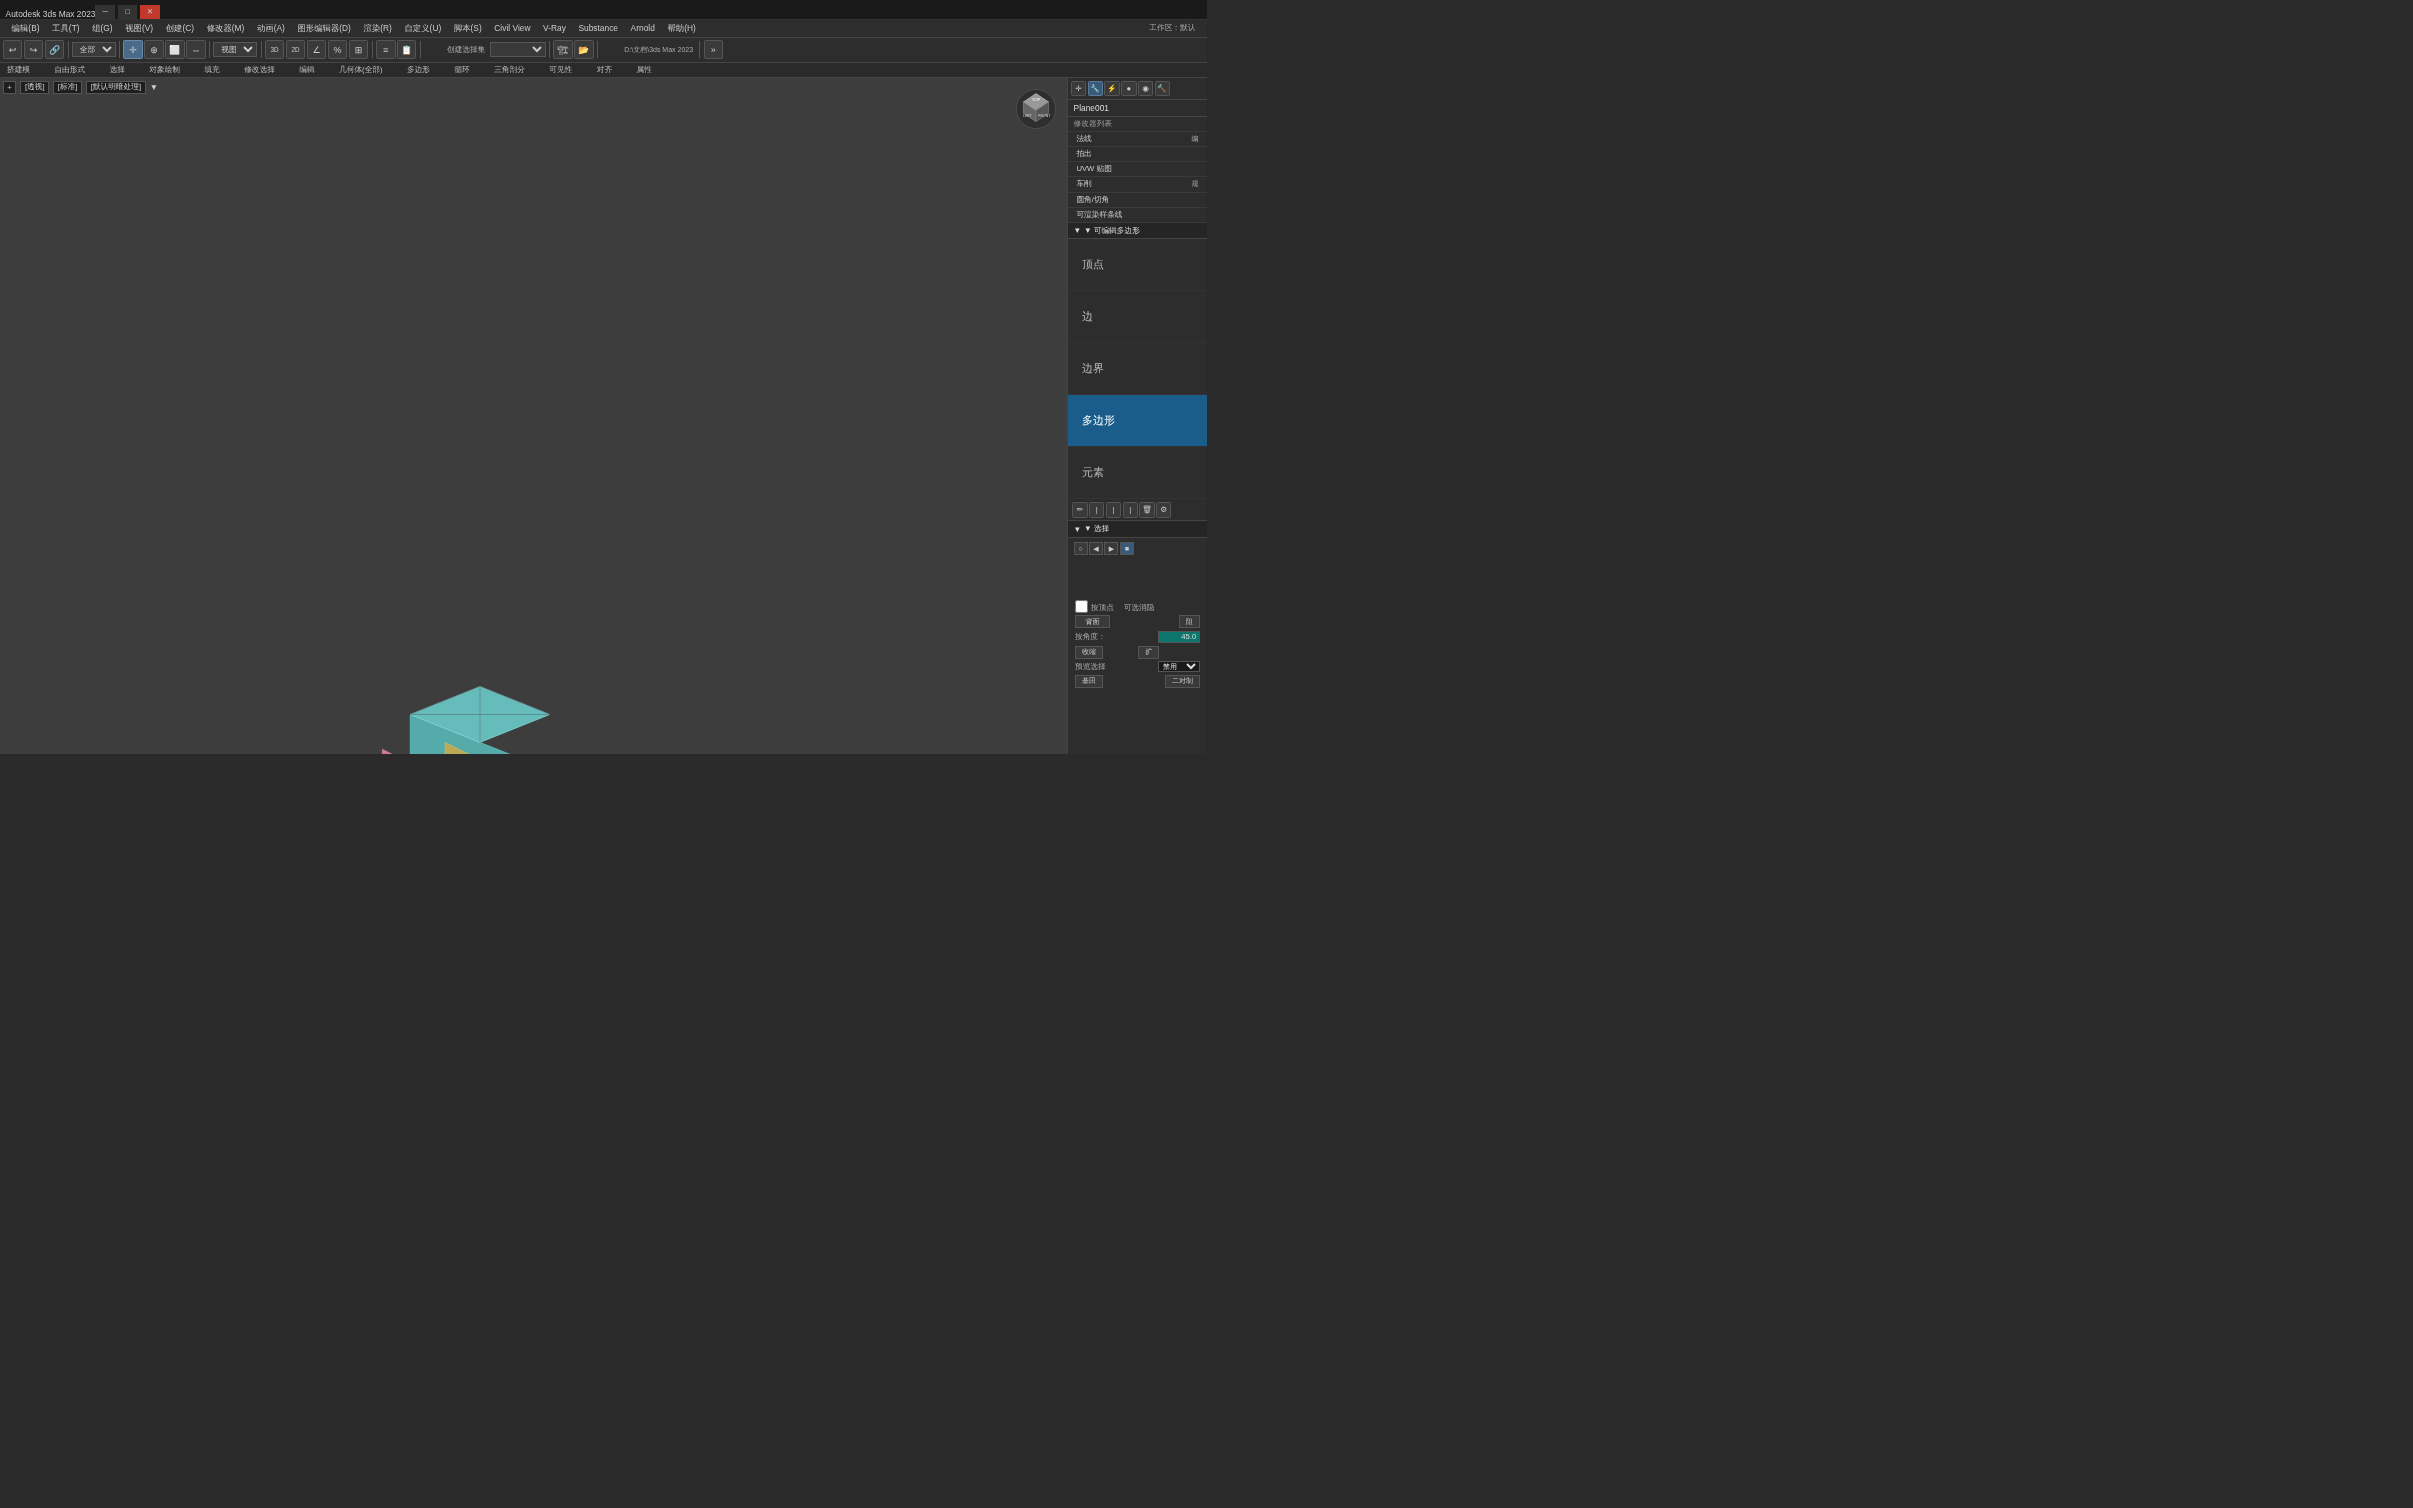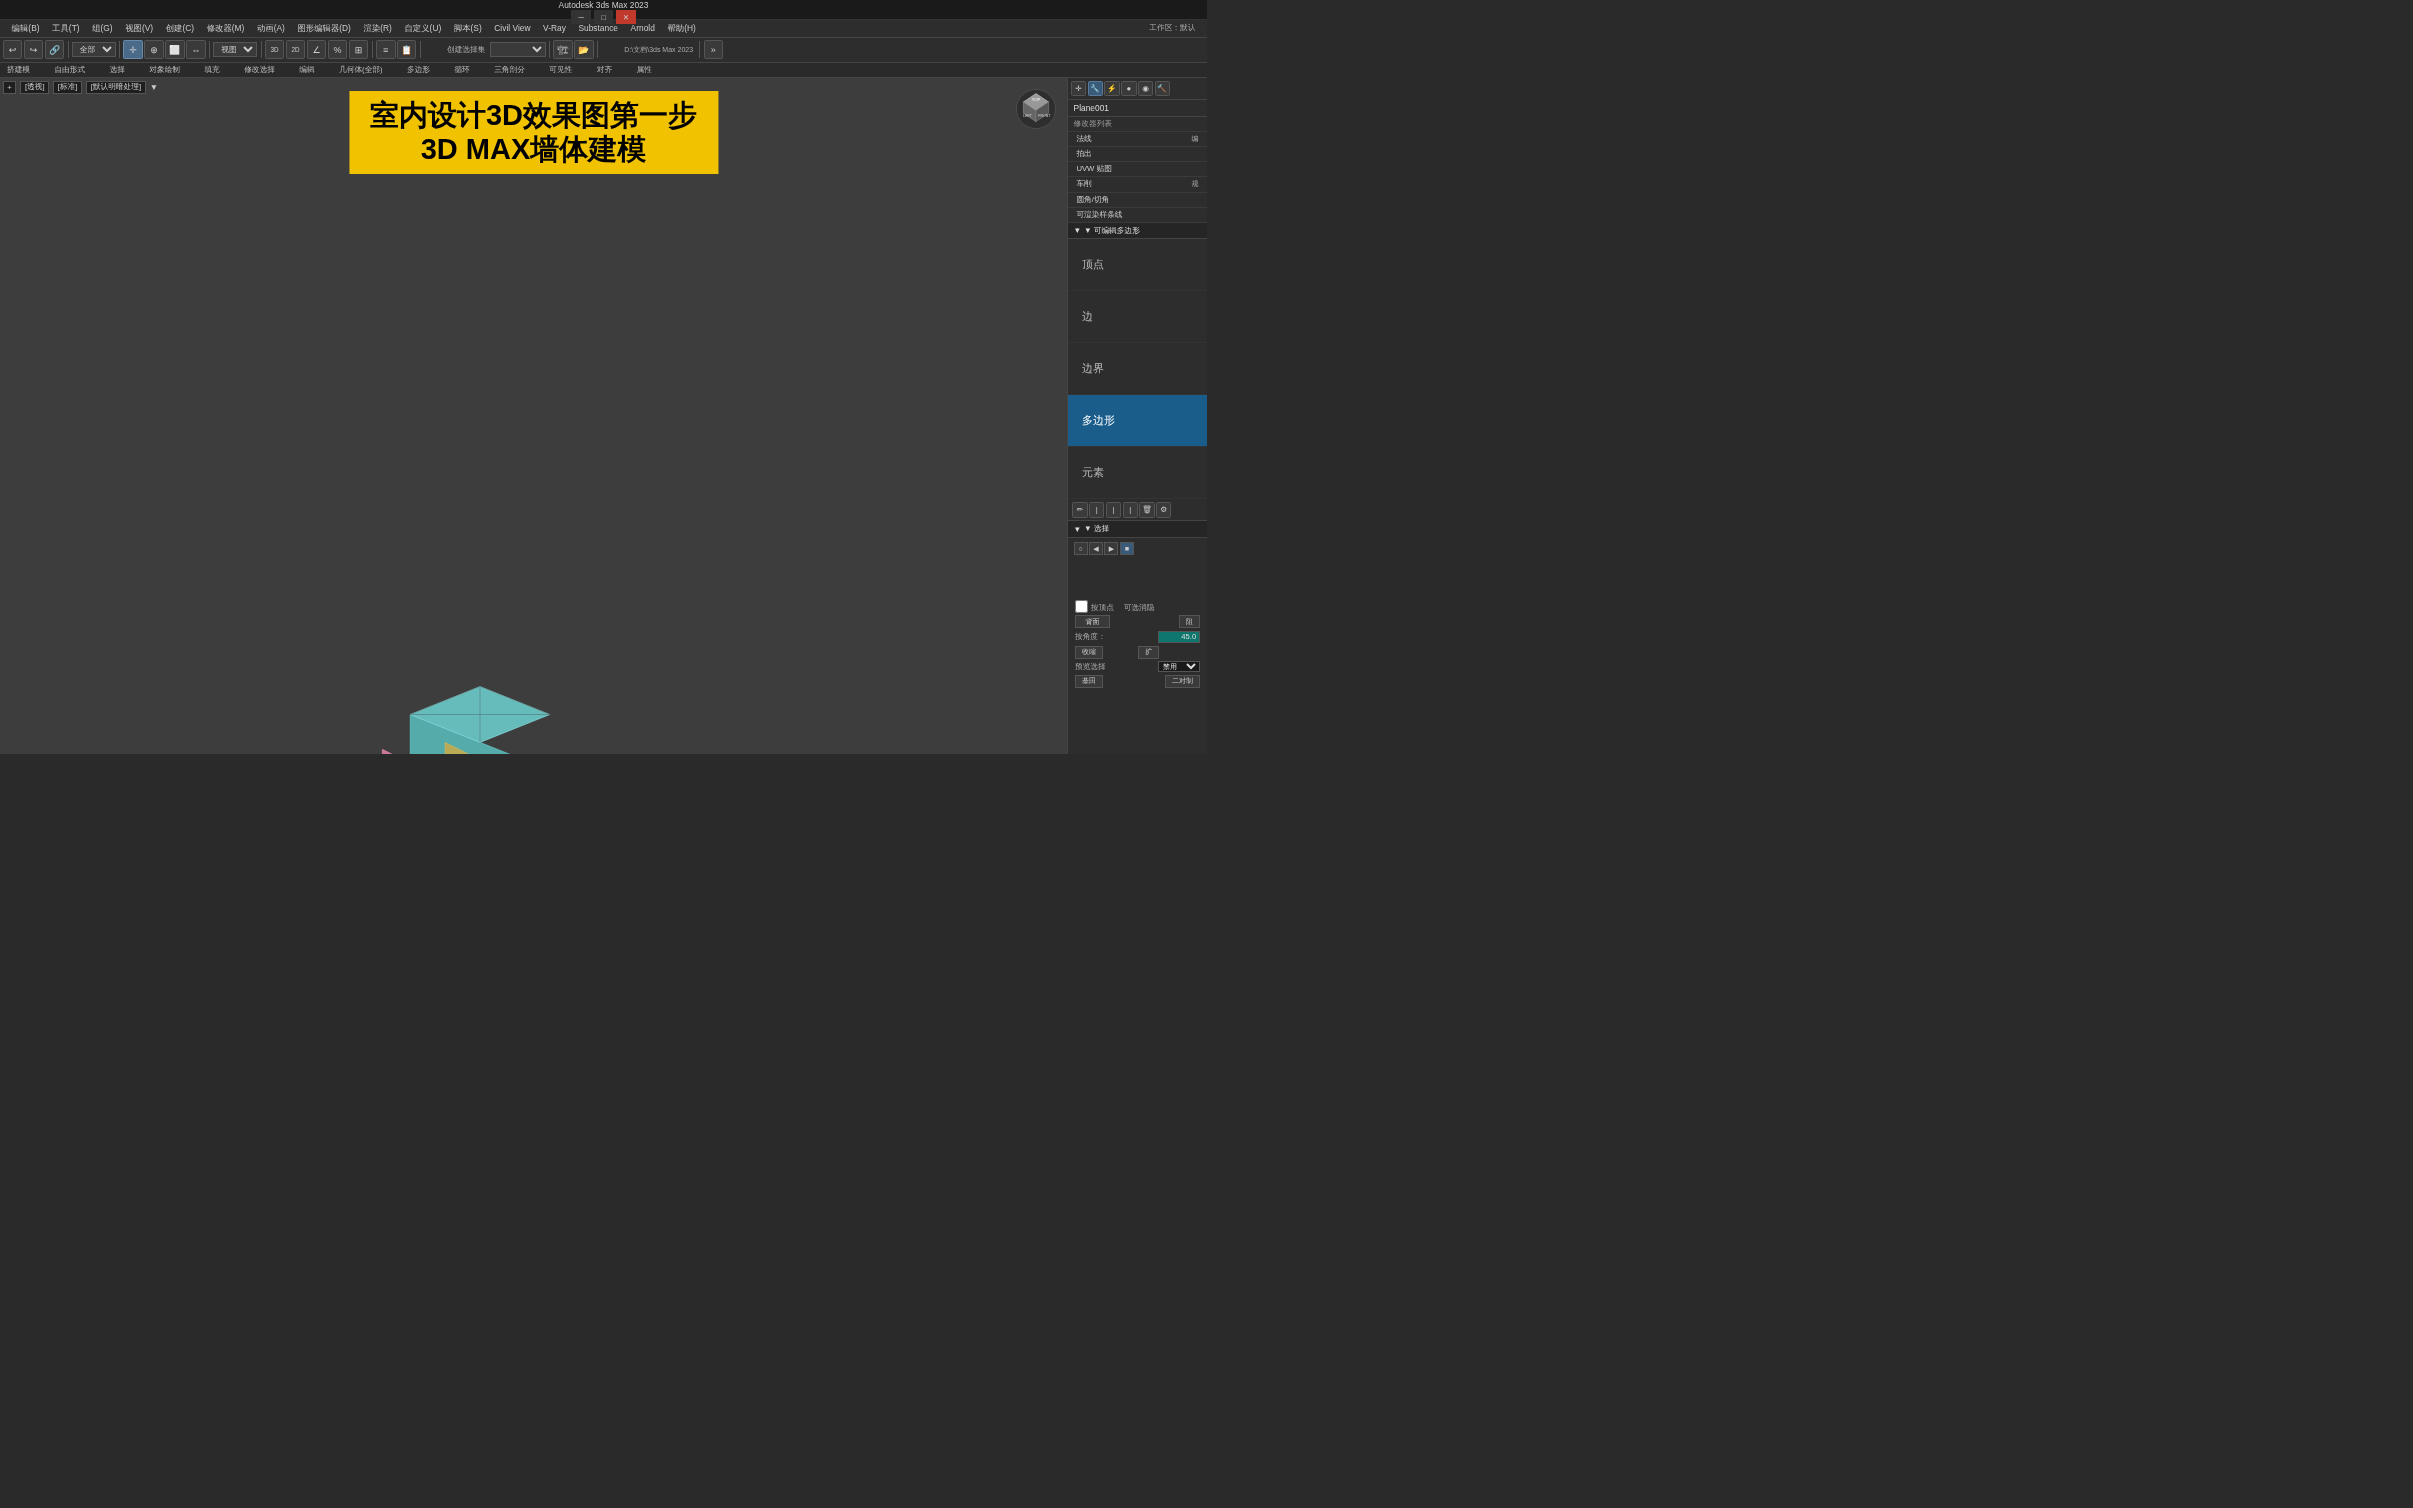"Autodesk 3ds Max 2023" #title-bar { align-items: center -> flex-end; flex-direction: column -> none }
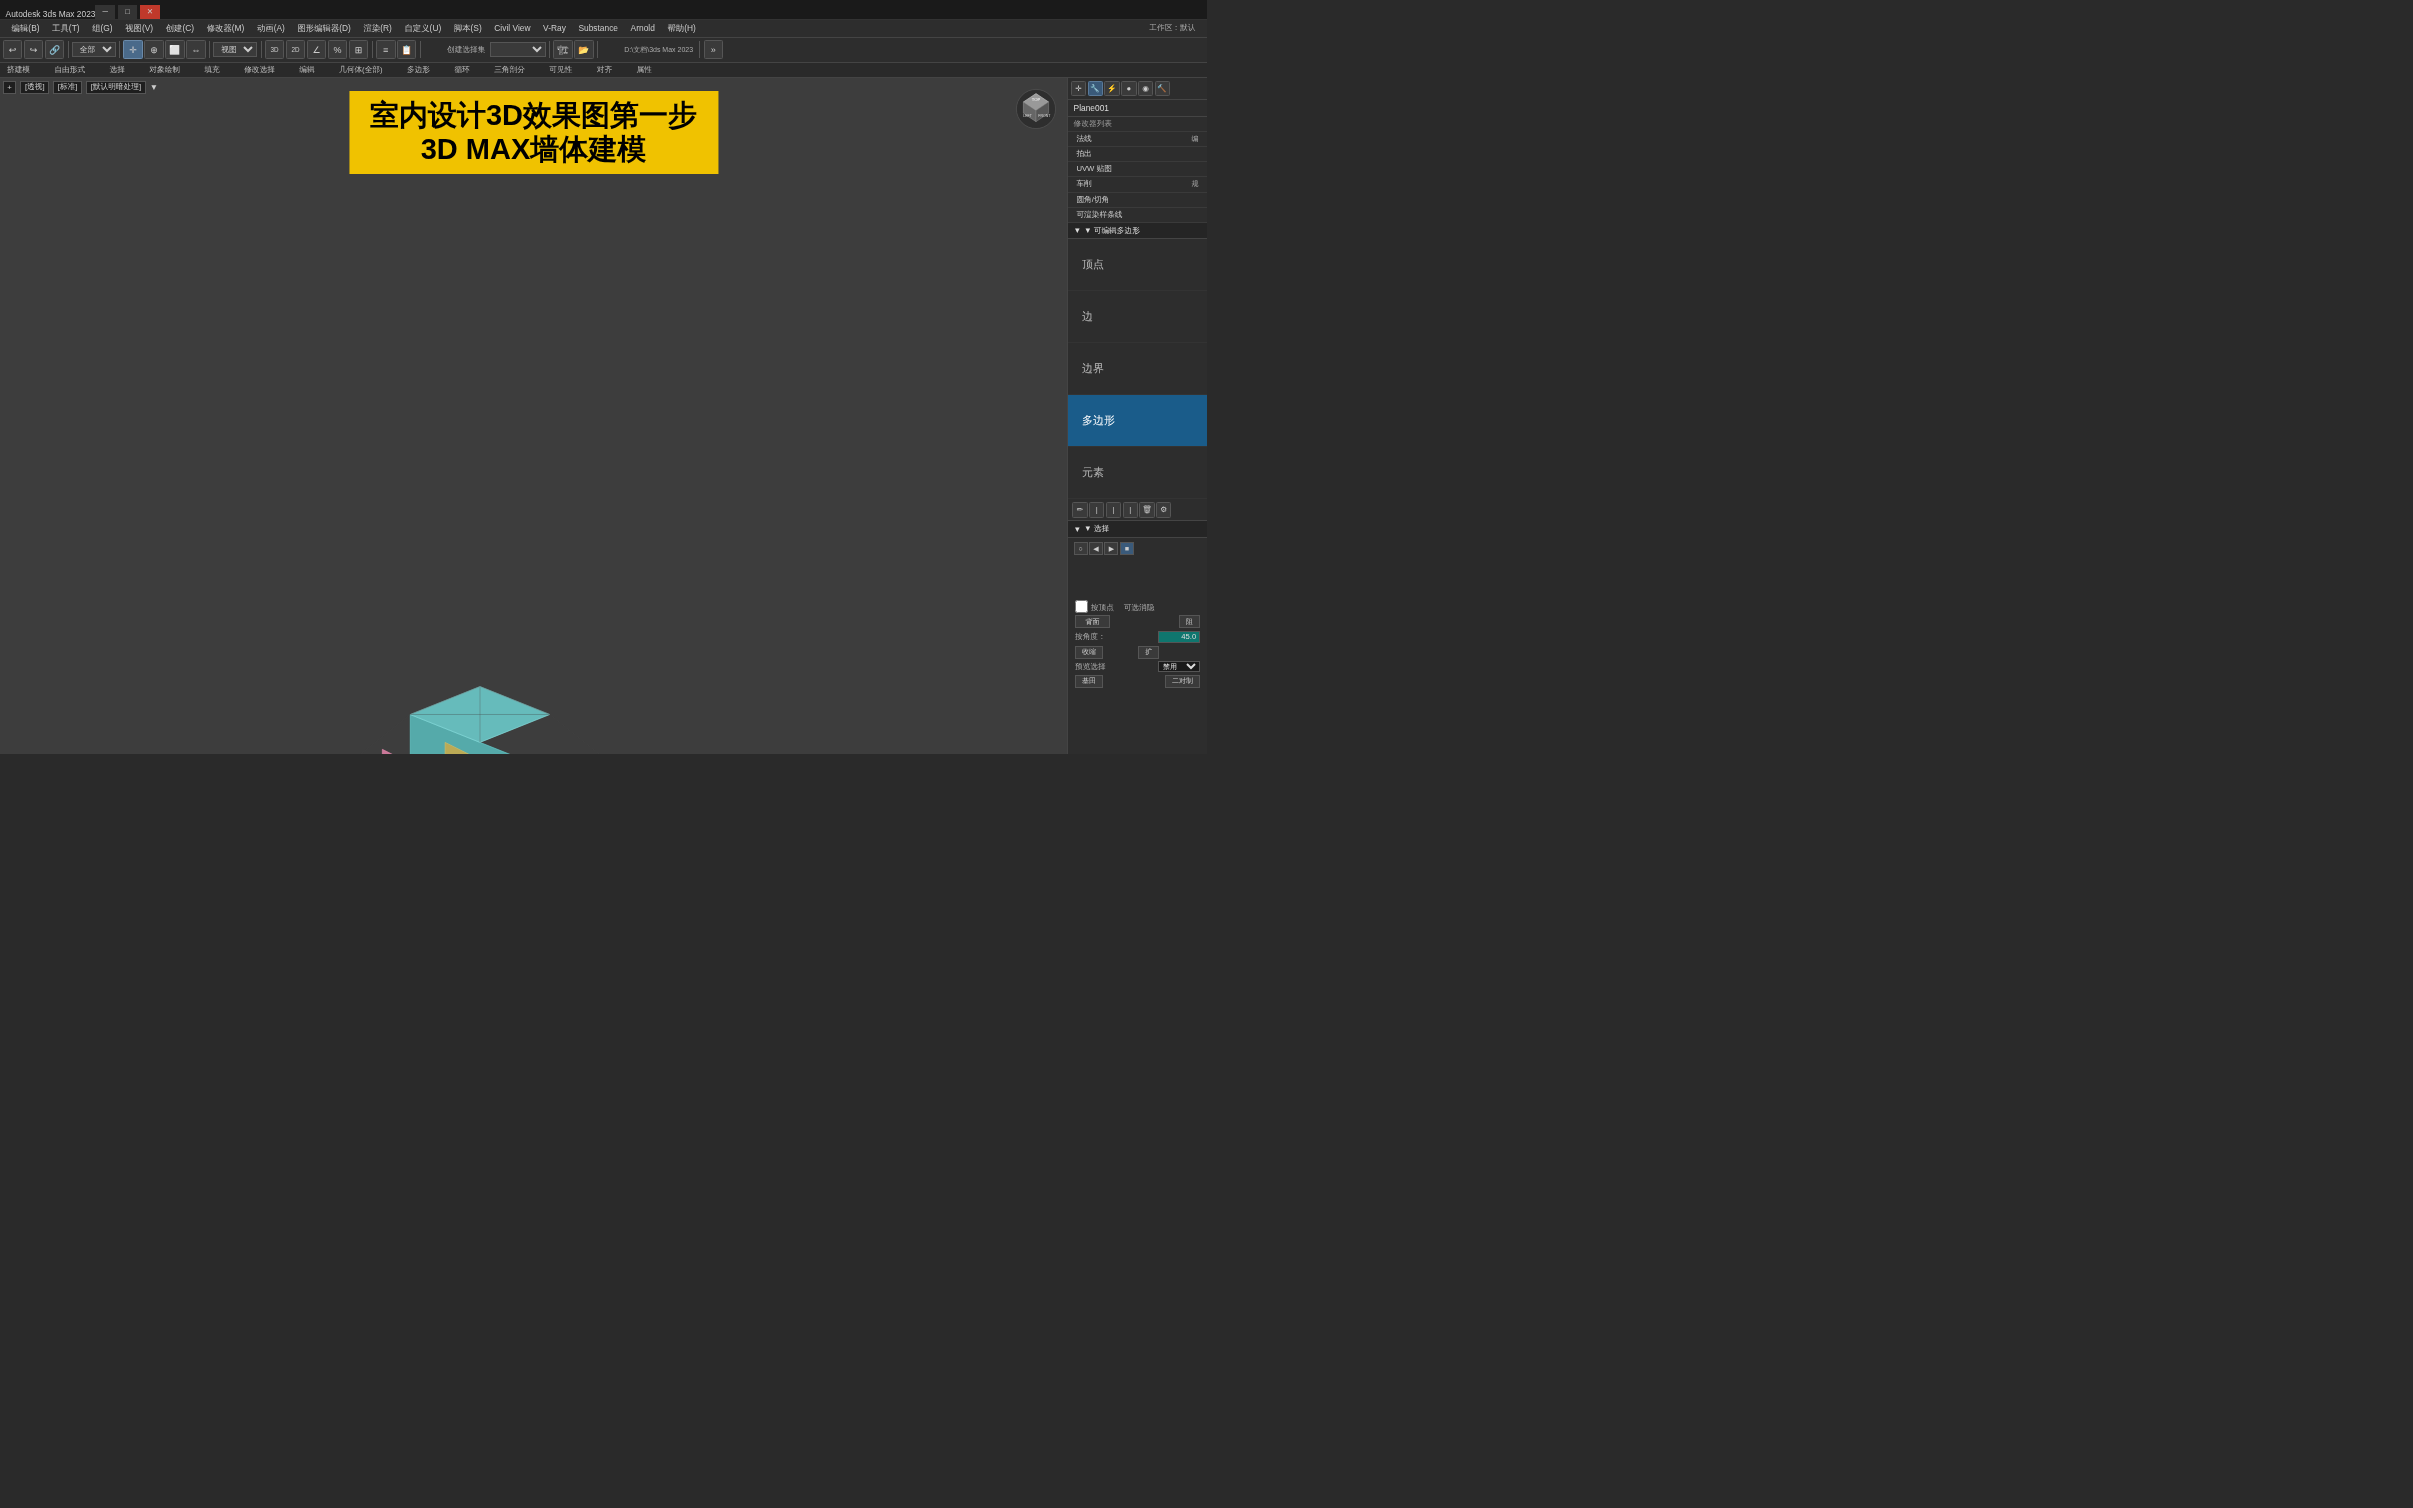"室内设计3D效果图第一步" div { html: <div> <div> <div>室内设计3D效果图第一步</div> <div>3D MAX墙体建模</div> </div> </div> -> none }
